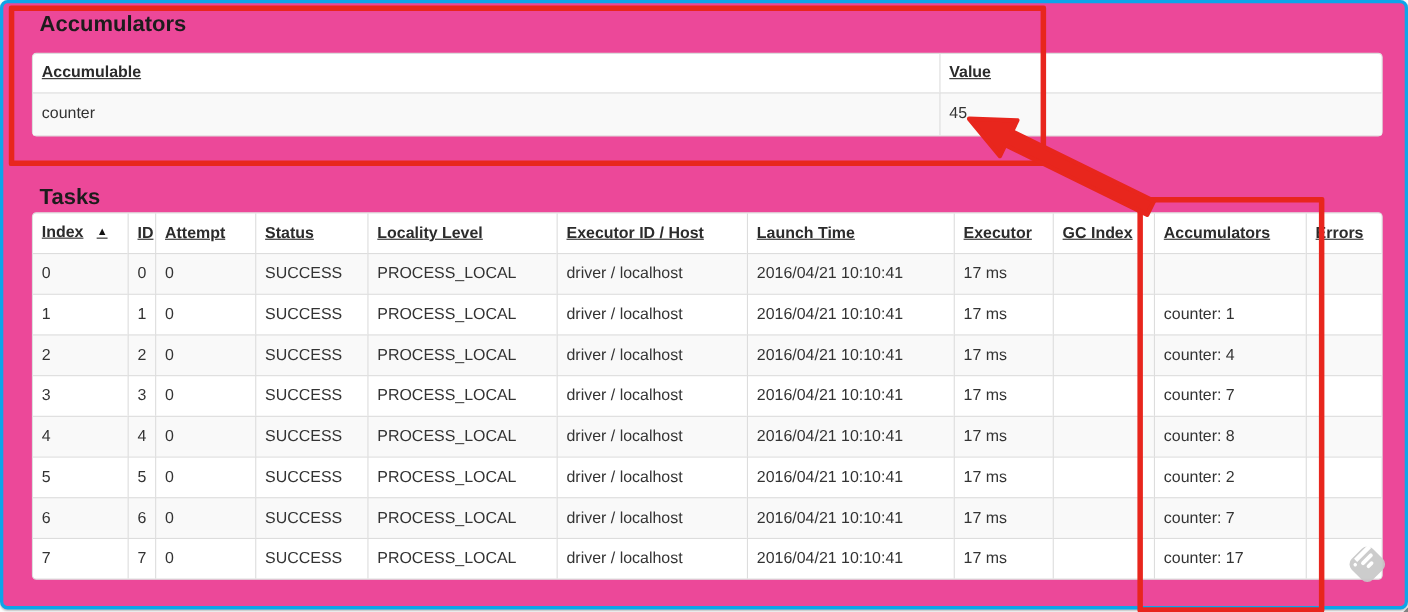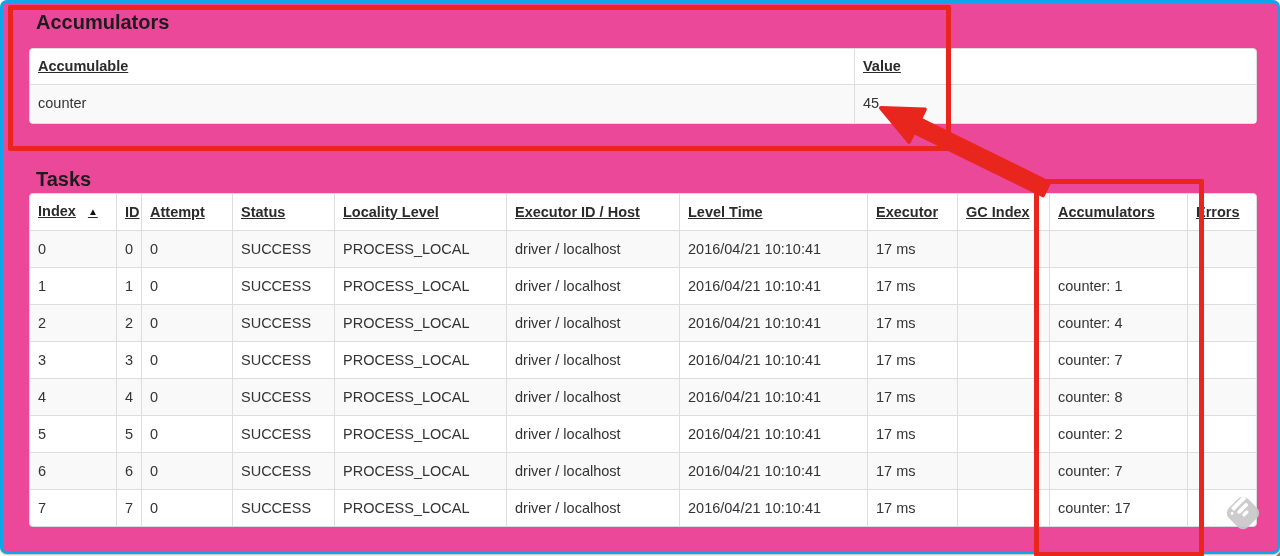"Level Time" span { text: Level -> Launch }
